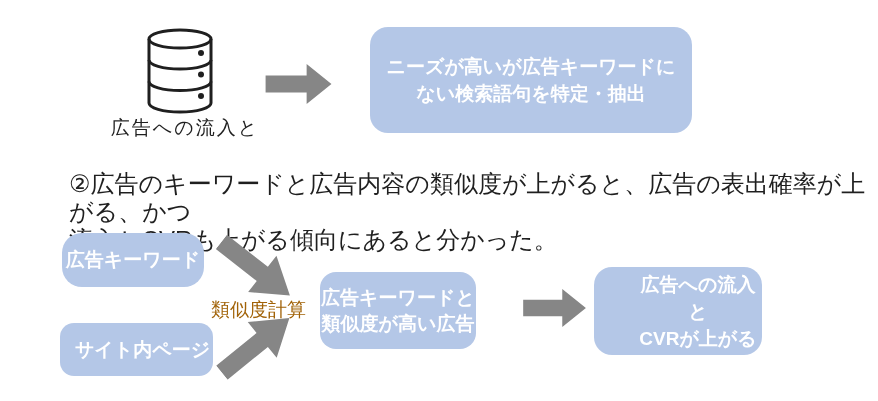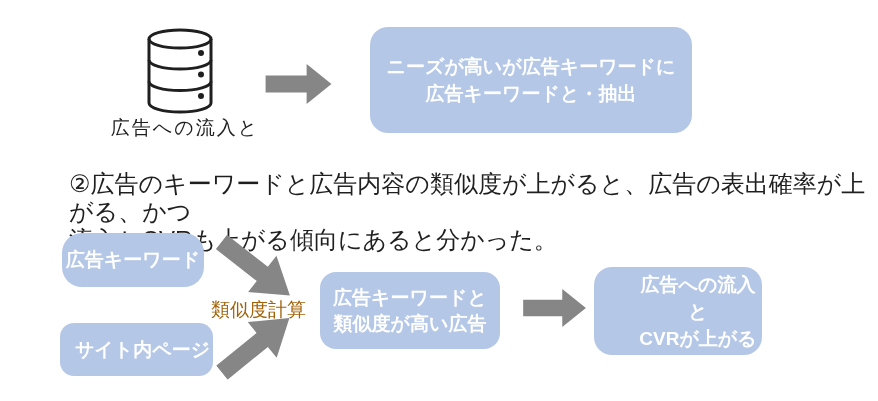"ニーズが高いが広告キーワードに" div.box { text: 広告キーワードと -> ない検索語句を特定 }
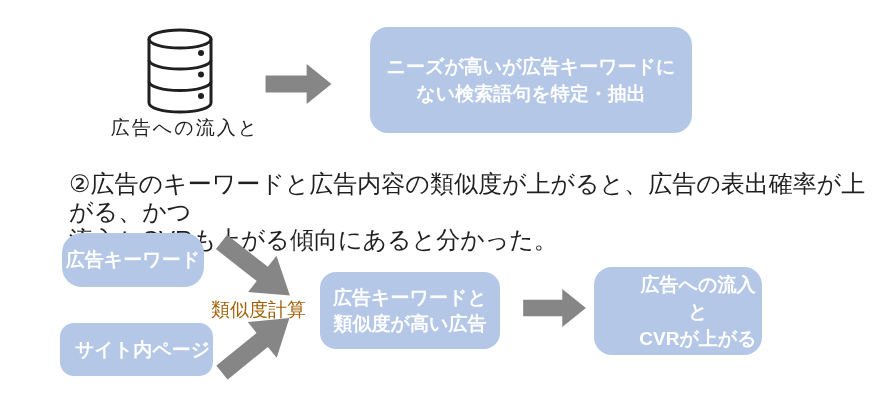"広告キーワードと" .middle-box { width: 180px -> 156px }
